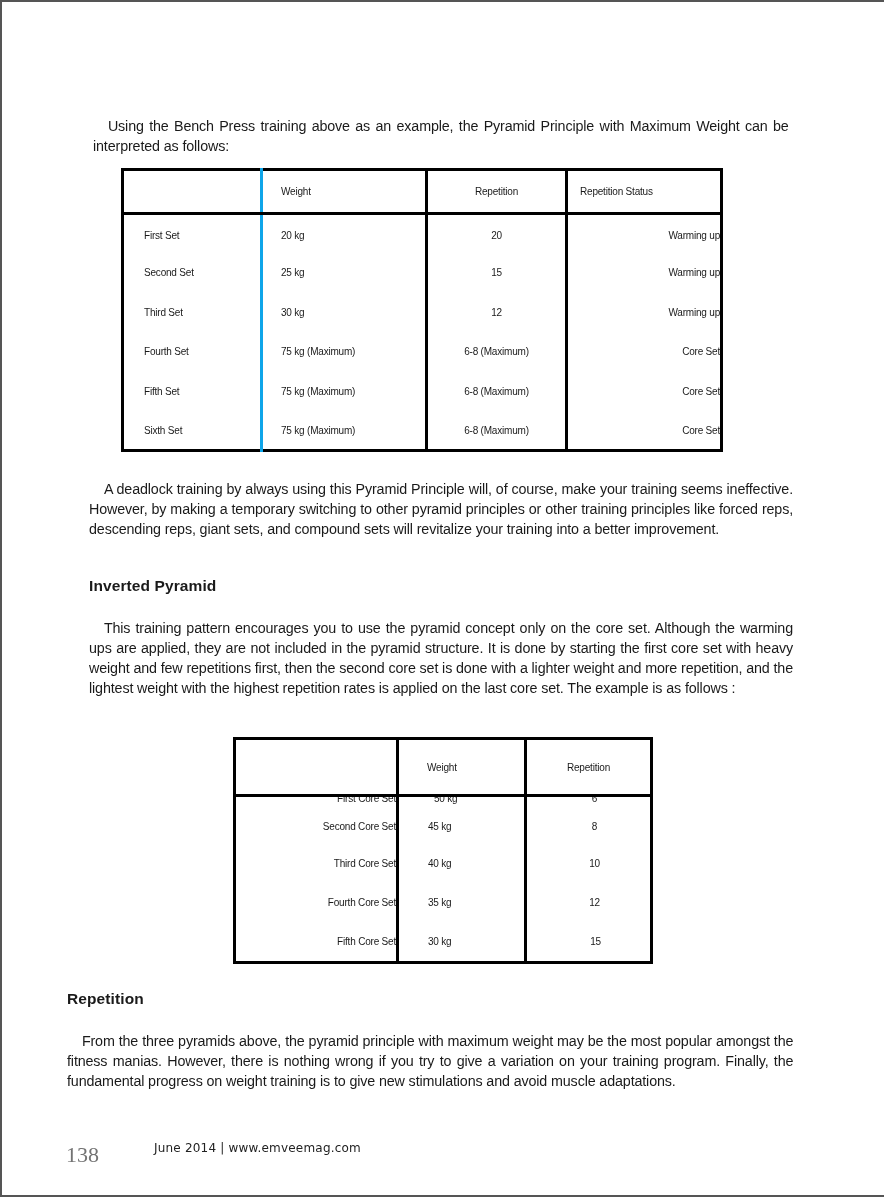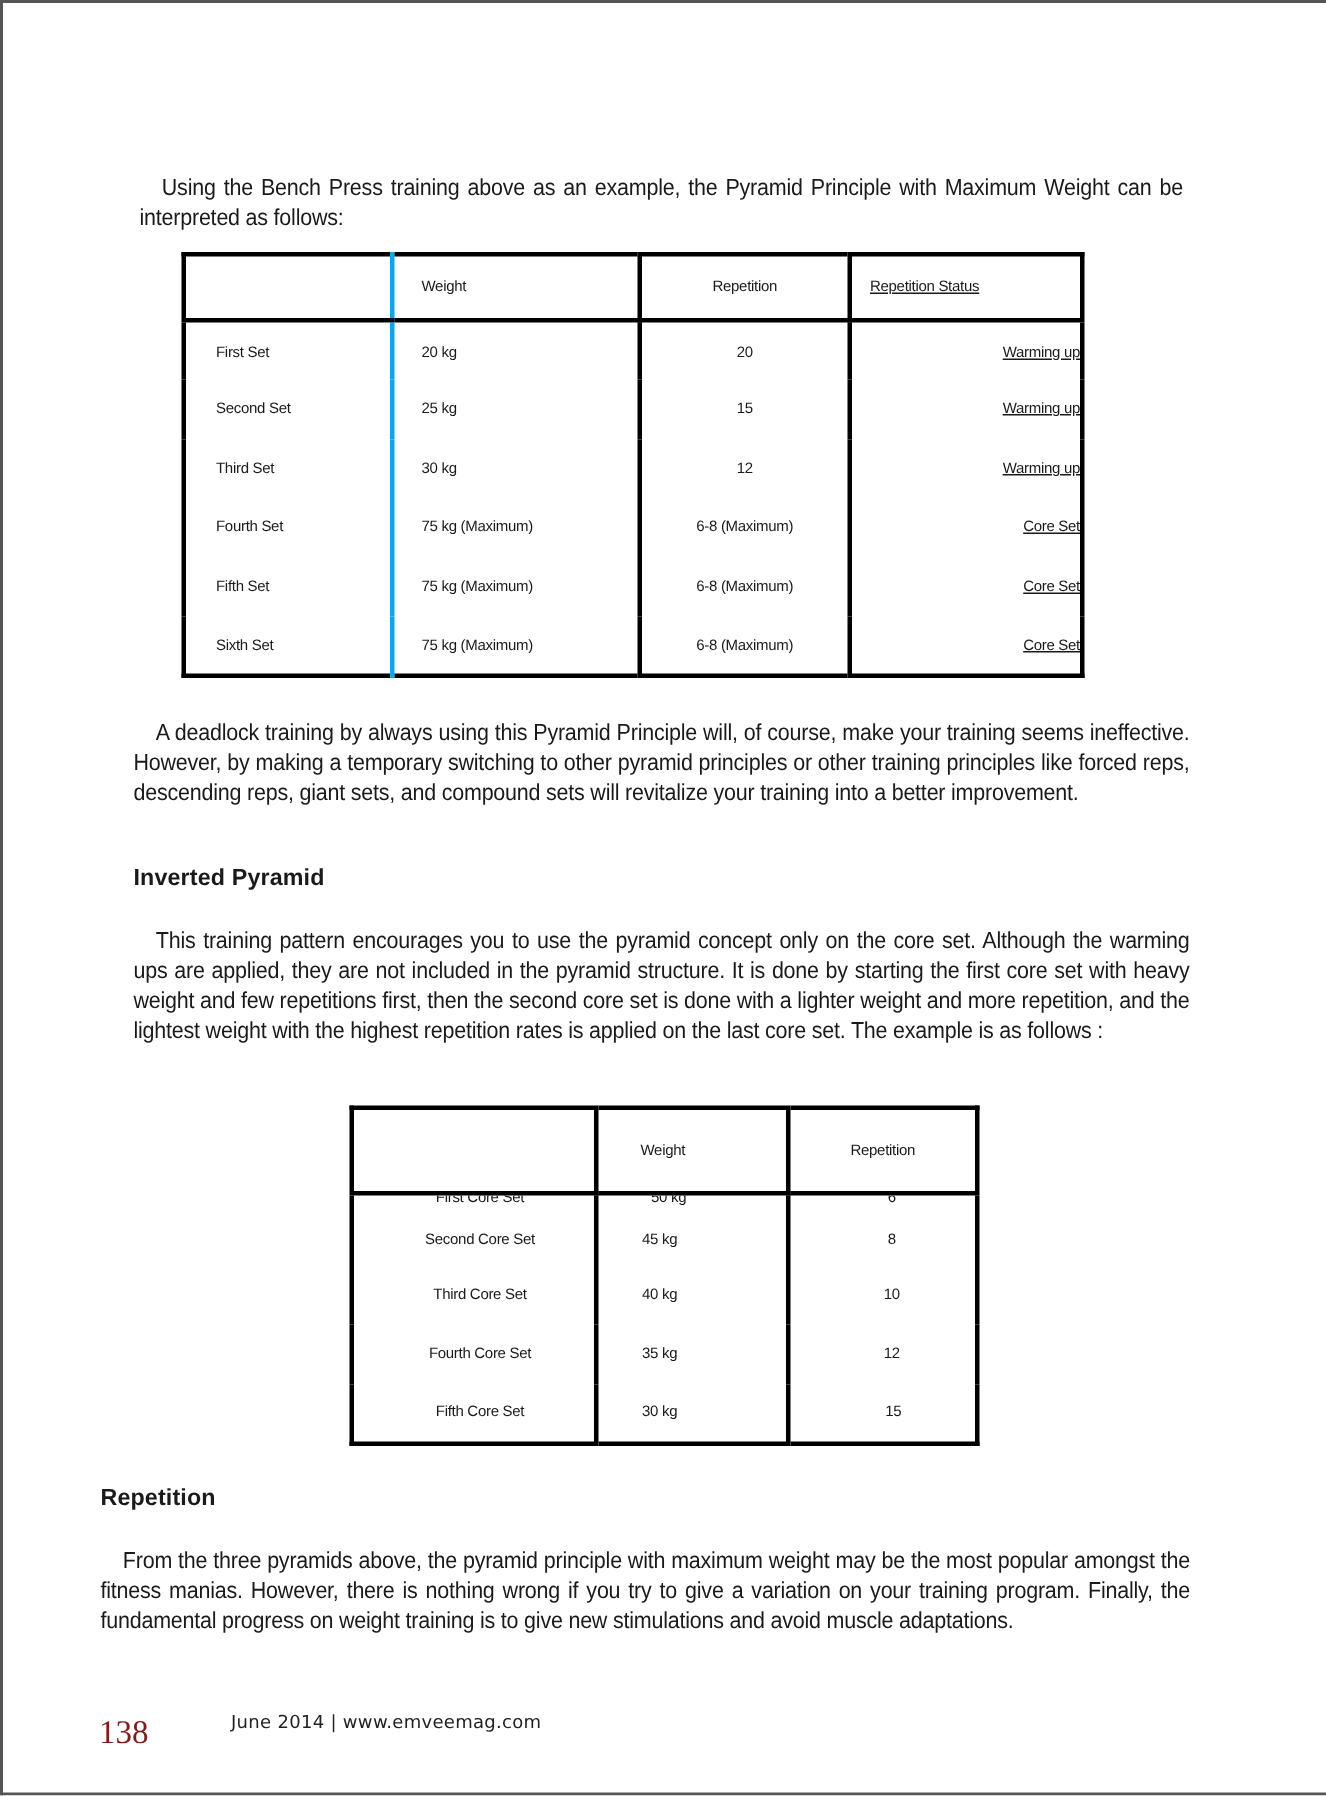"Repetition Status" #t1 th.c3, #t1 td.c3 { text-decoration: underline -> none }
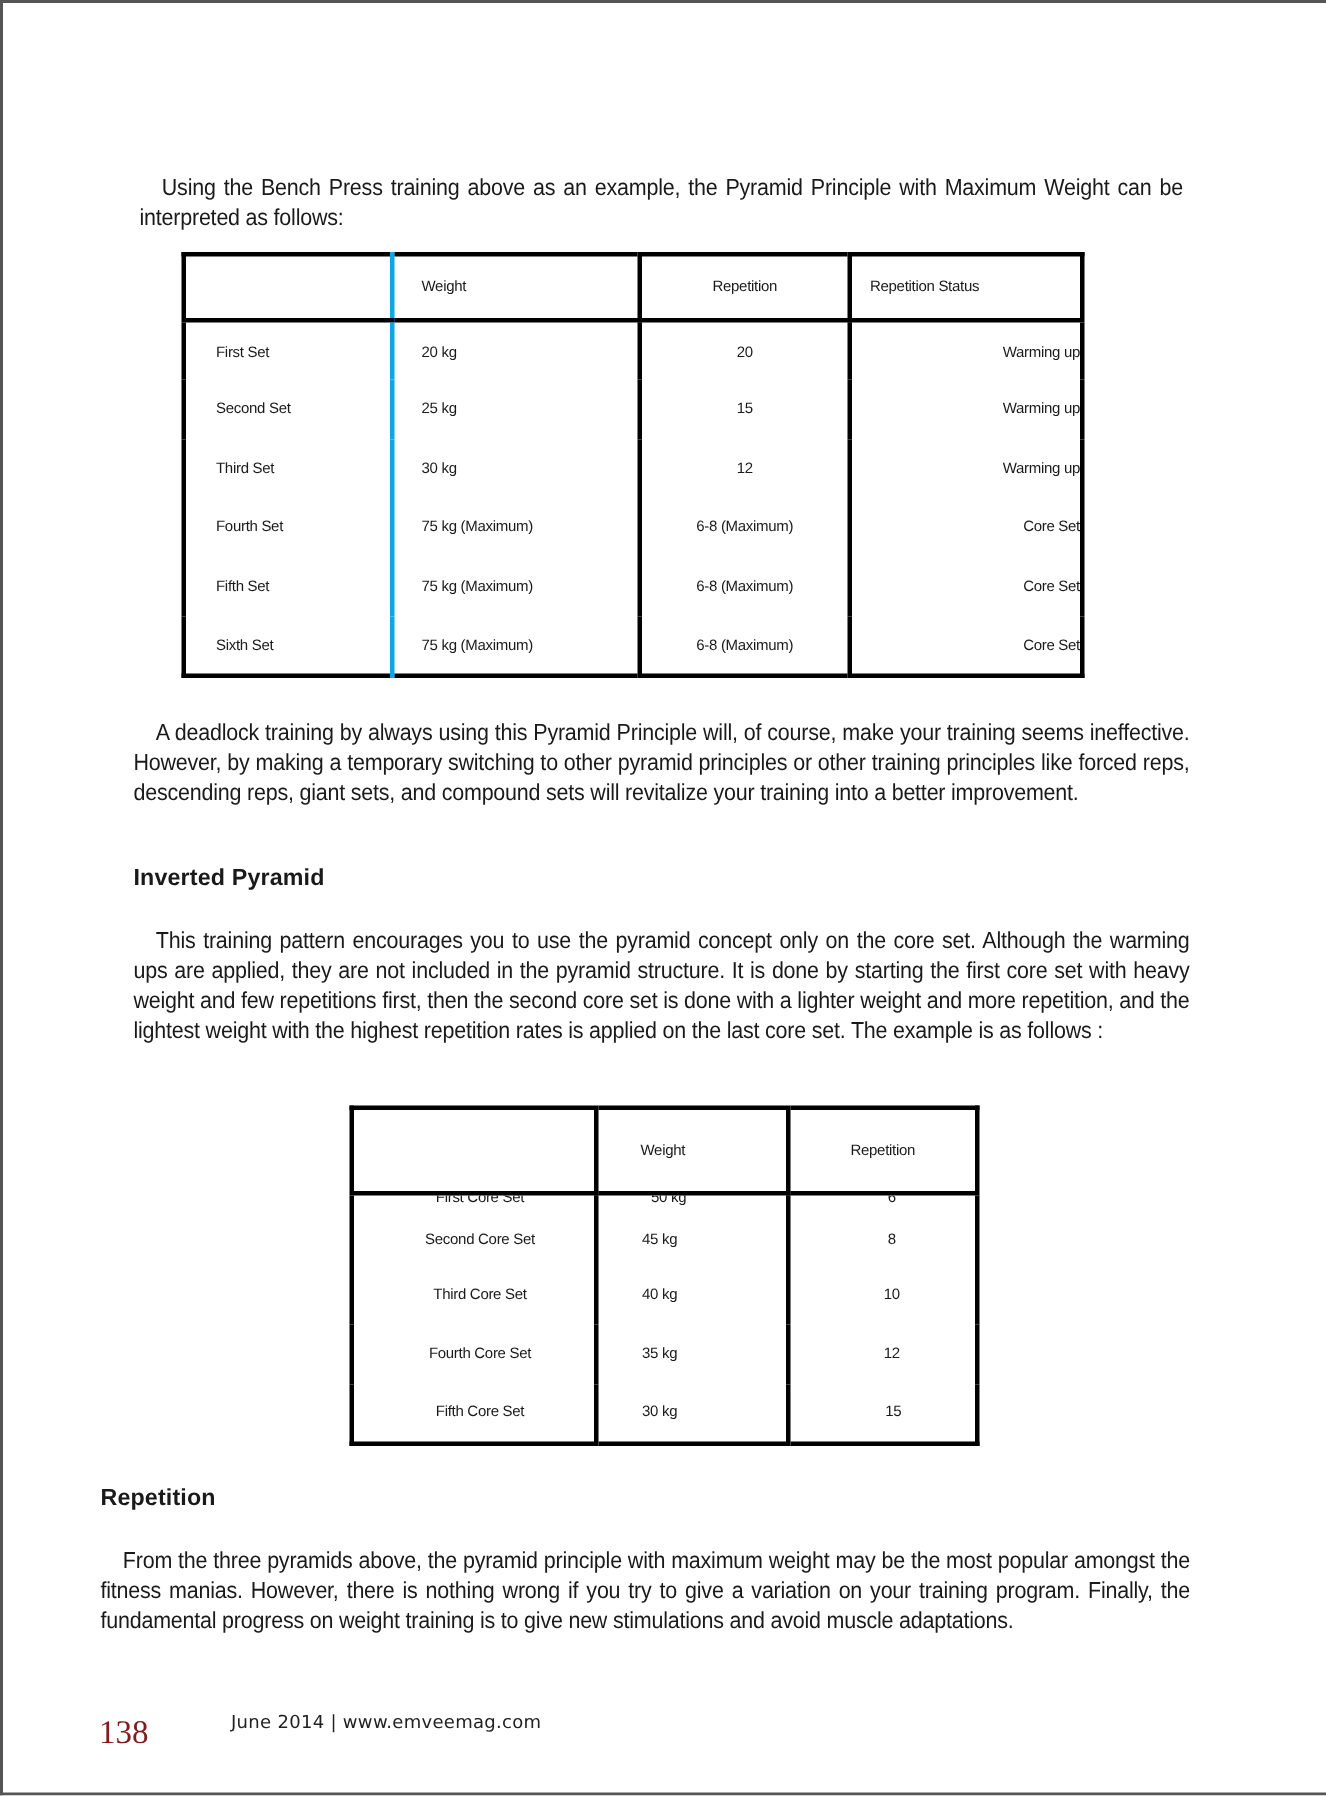"First Core Set" #t2 th.c0, #t2 td.c0 { text-align: center -> right }
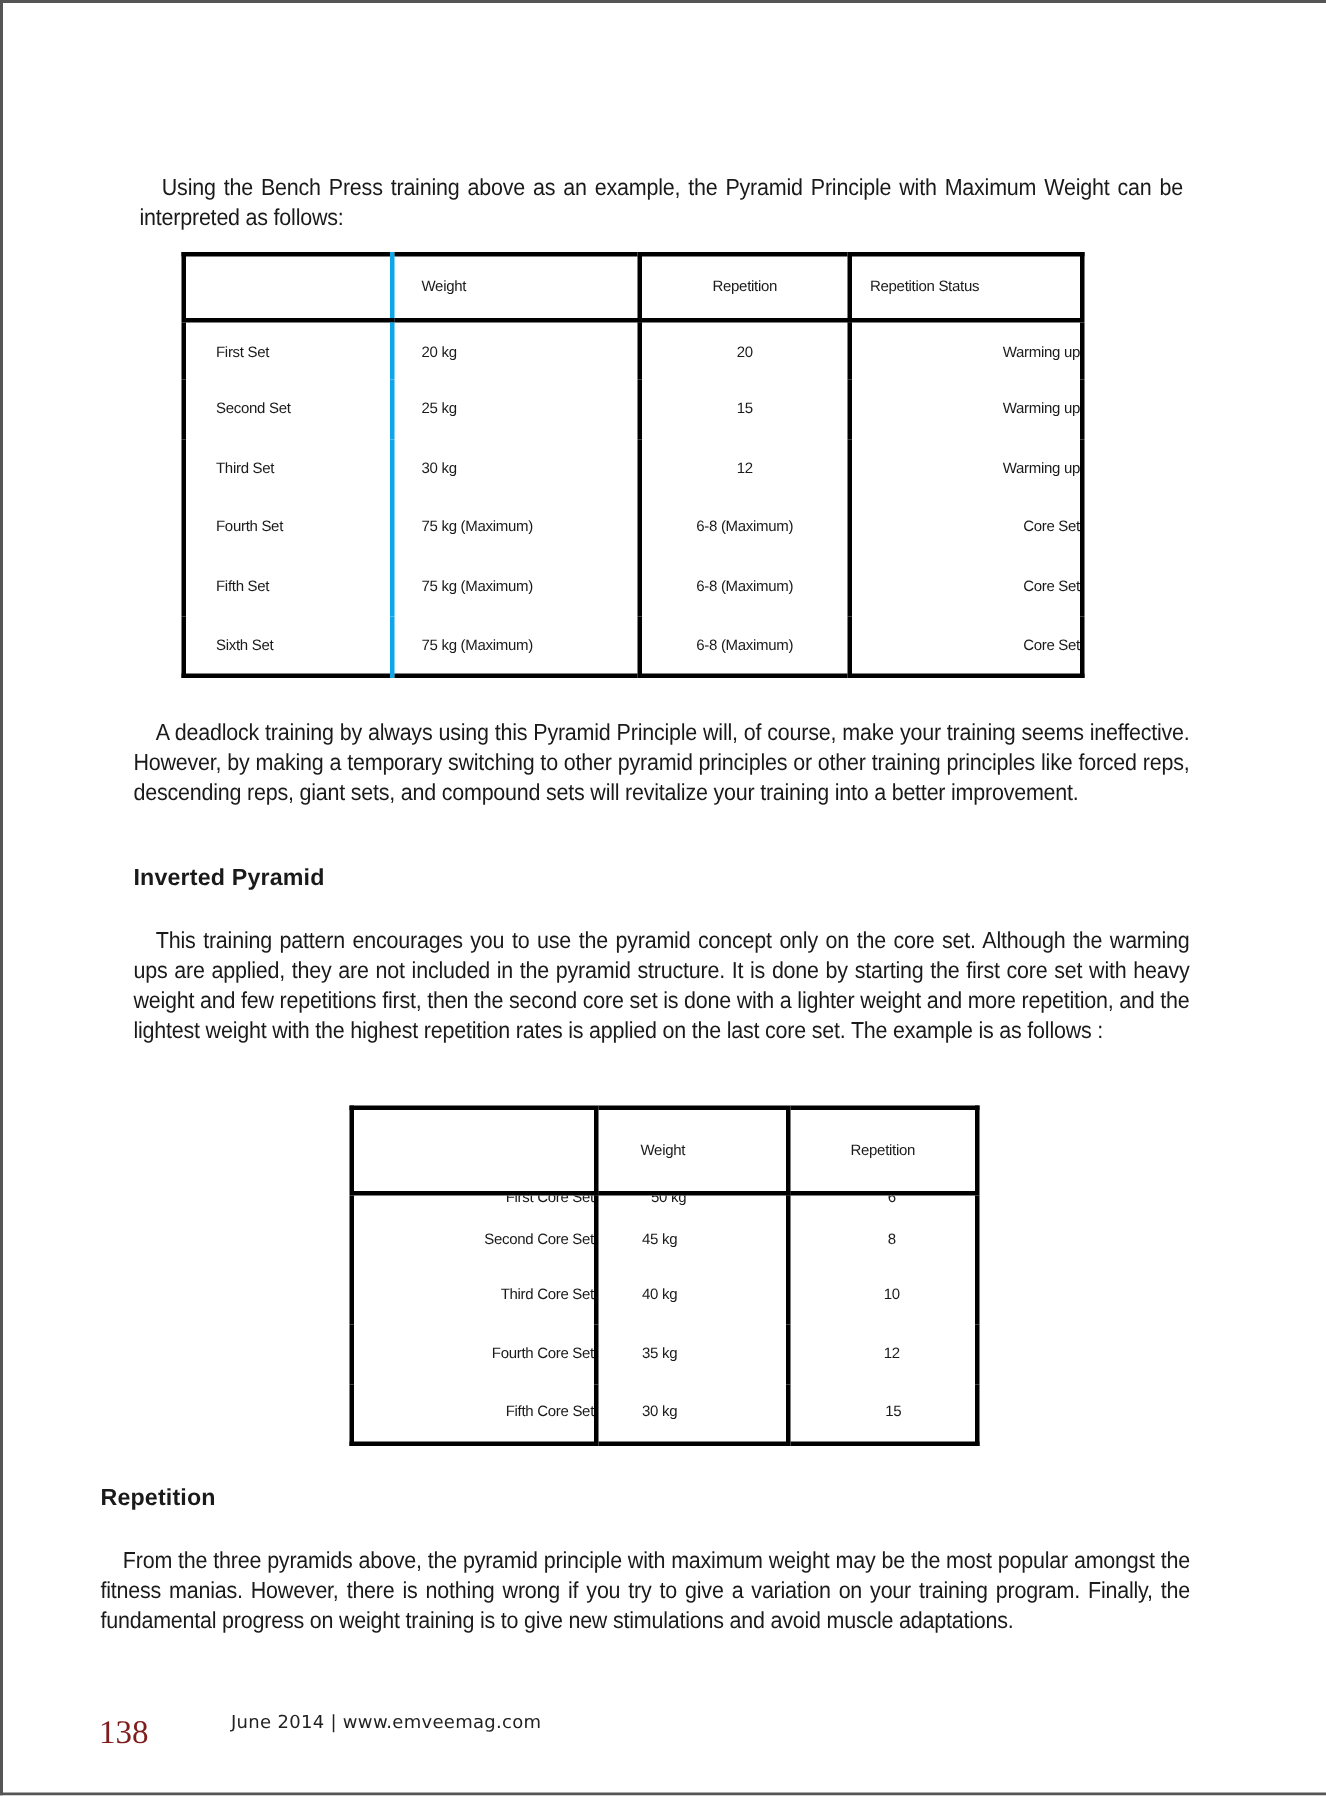"138" .page-number { color: #7f1d1d -> #737373 }
